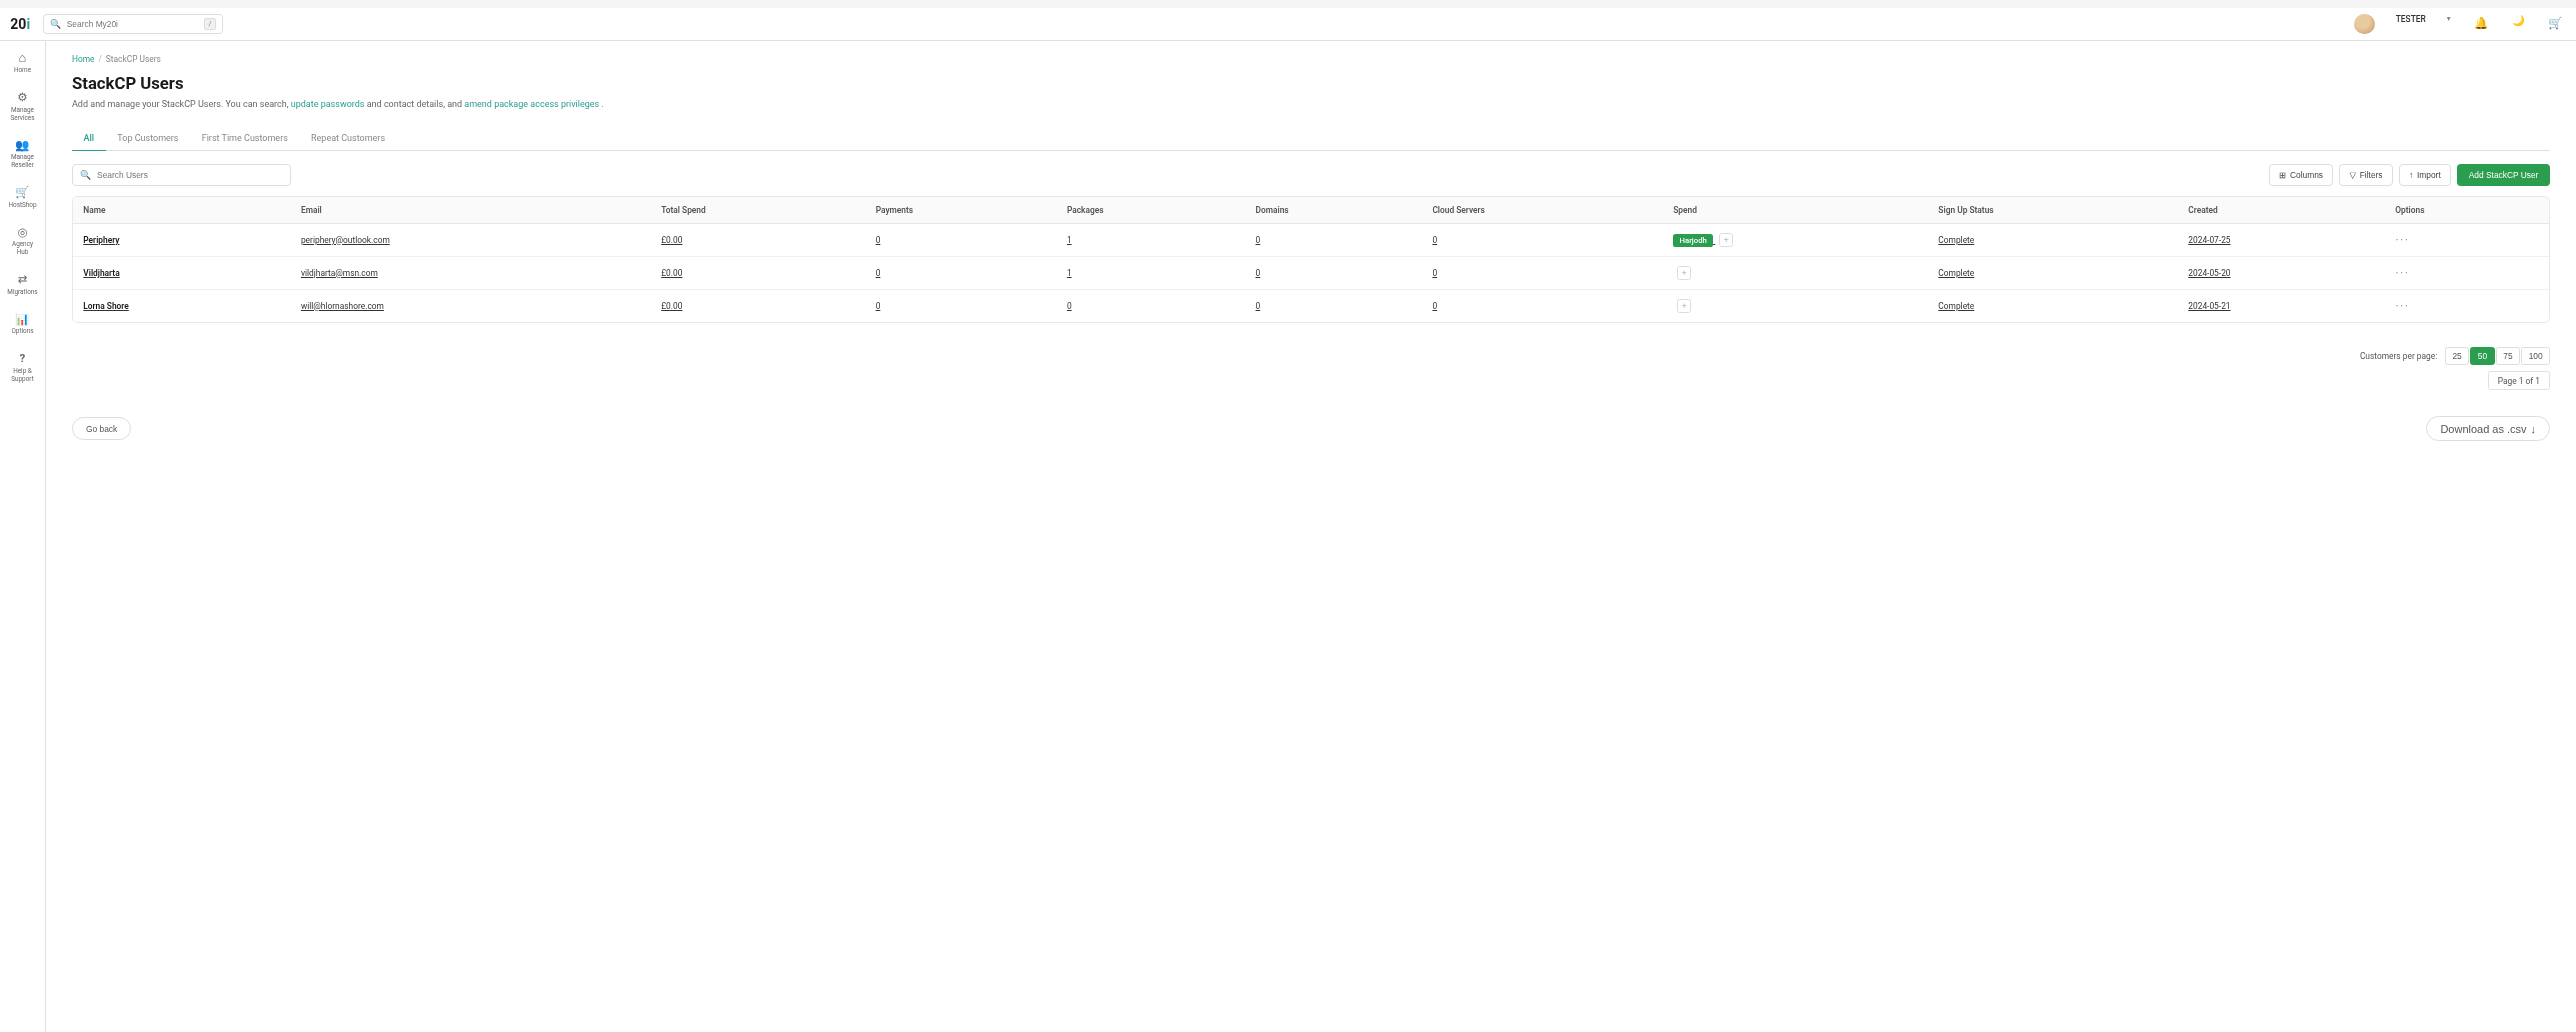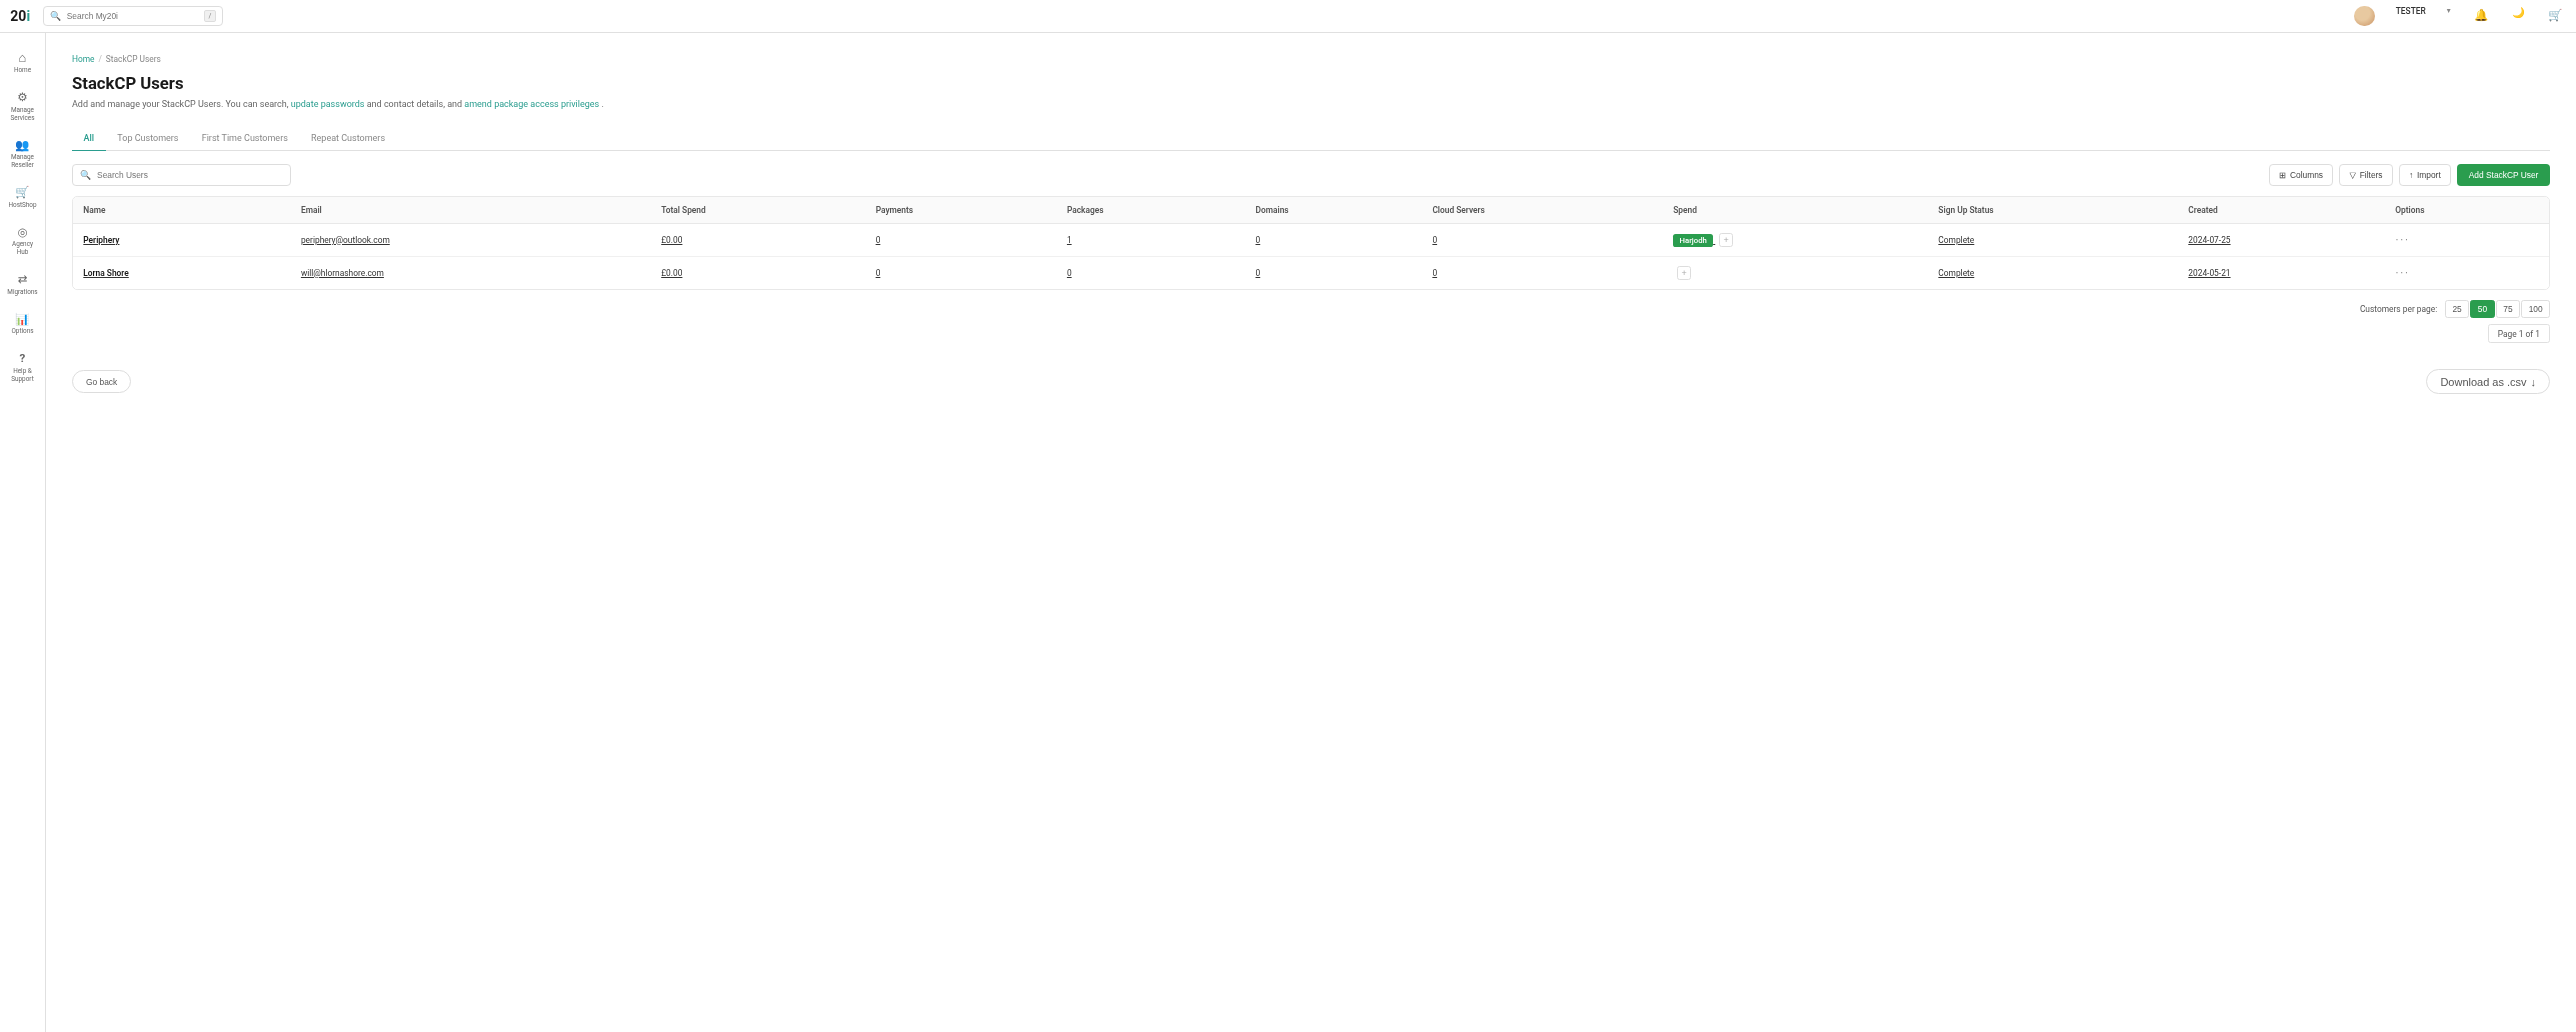"20" .topnav { top: 0 -> 8px }
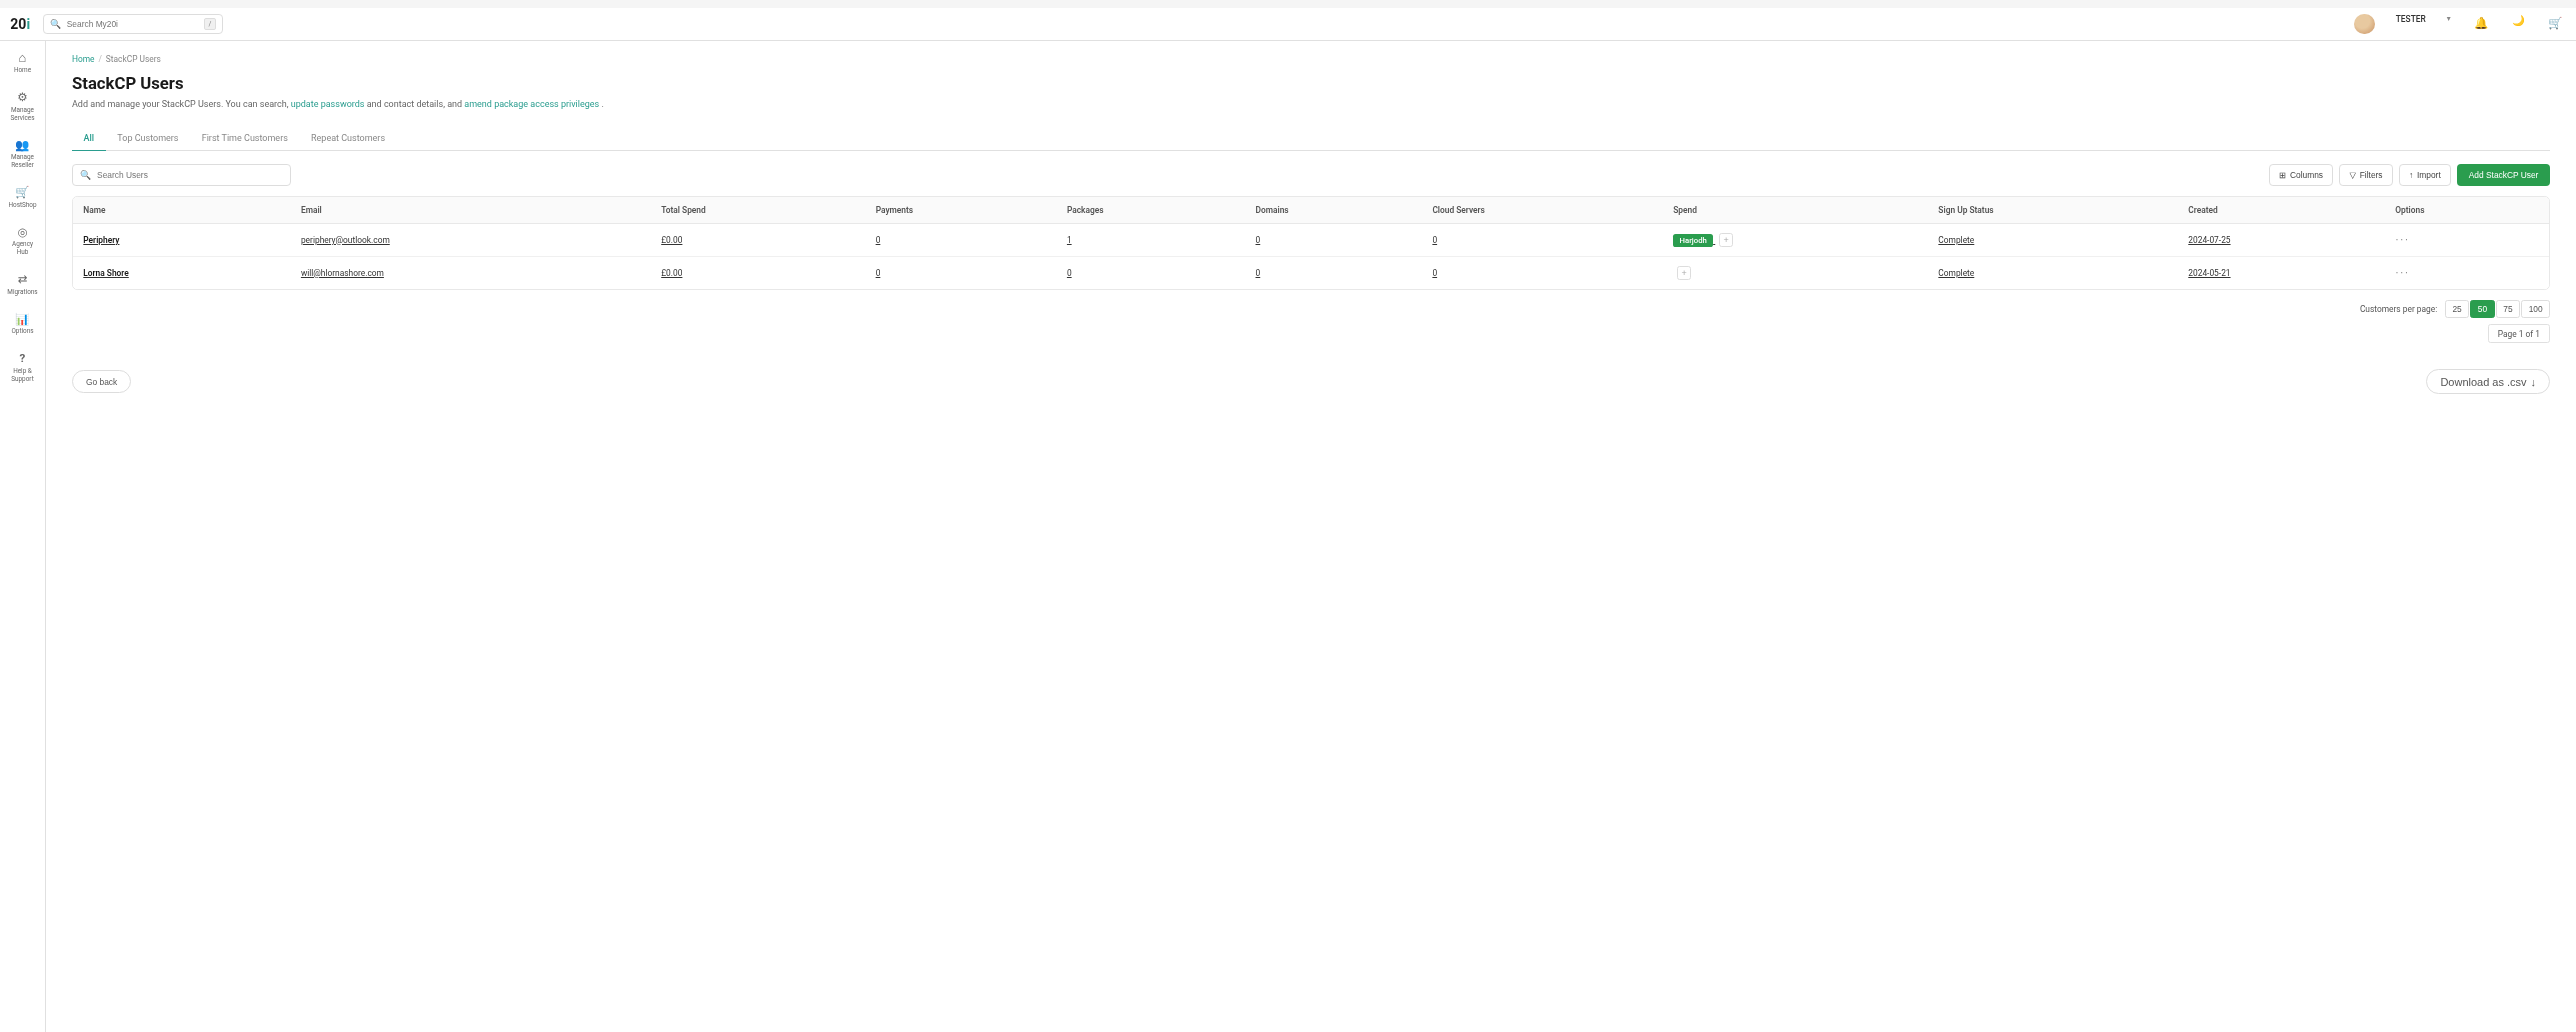"Vildjharta" tr { html: none -> <tr> <td>Vildjharta</td> <td>vildjharta@msn.com</td> <td>£0.00</td> <td>0</td> <td>1</td> <td>0</td> <td>0</td> <td> <button>+</button> </td> <td>Complete</td> <td>2024-05-20</td> <td> <button>···</button> </td> </tr> }
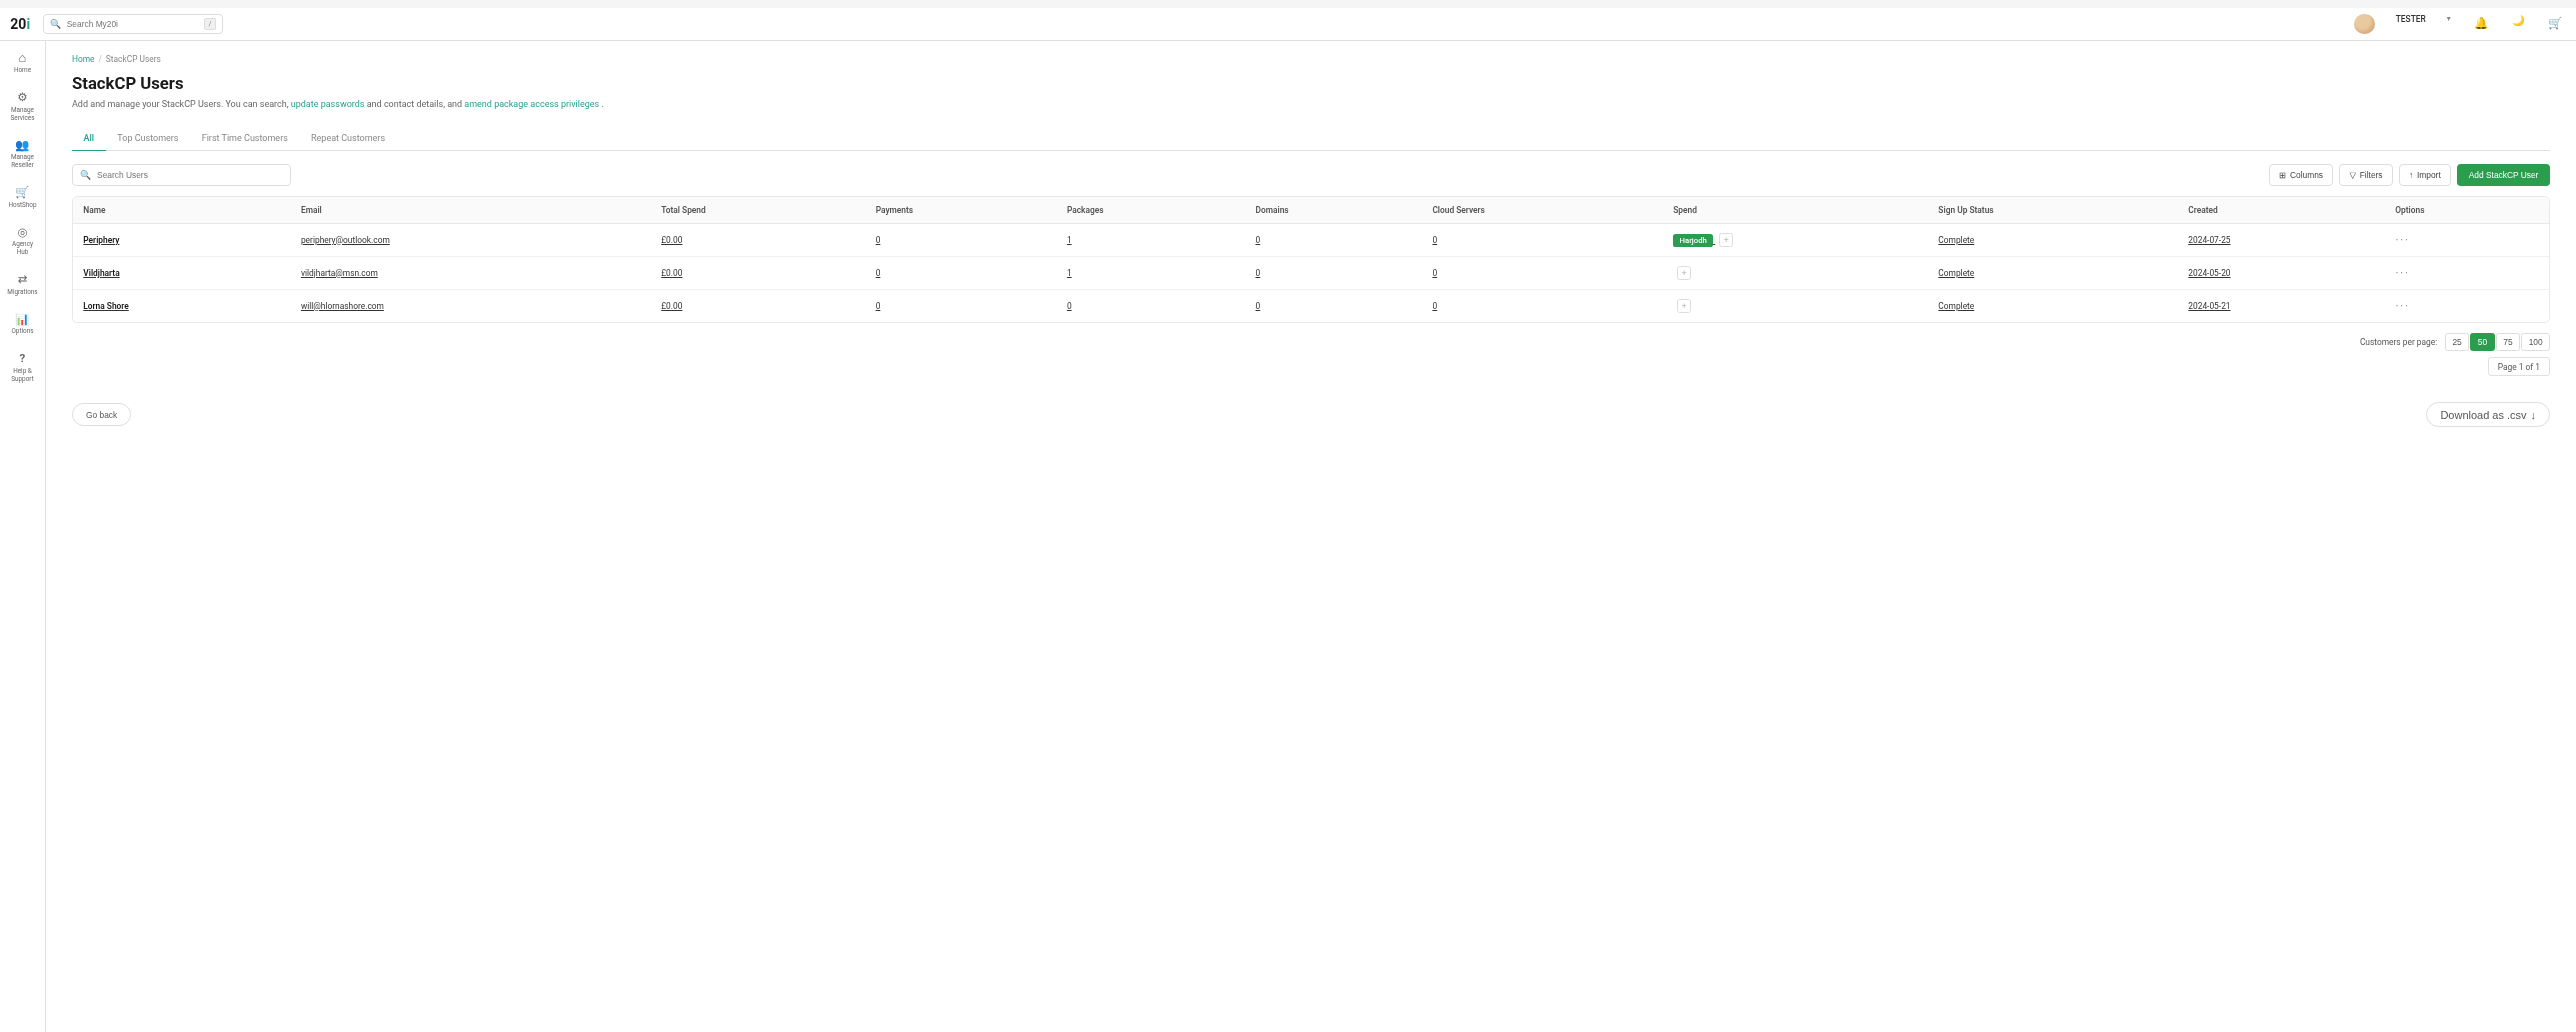"Customers per page:" .pagination-row { margin-top: 10px -> 24px }
